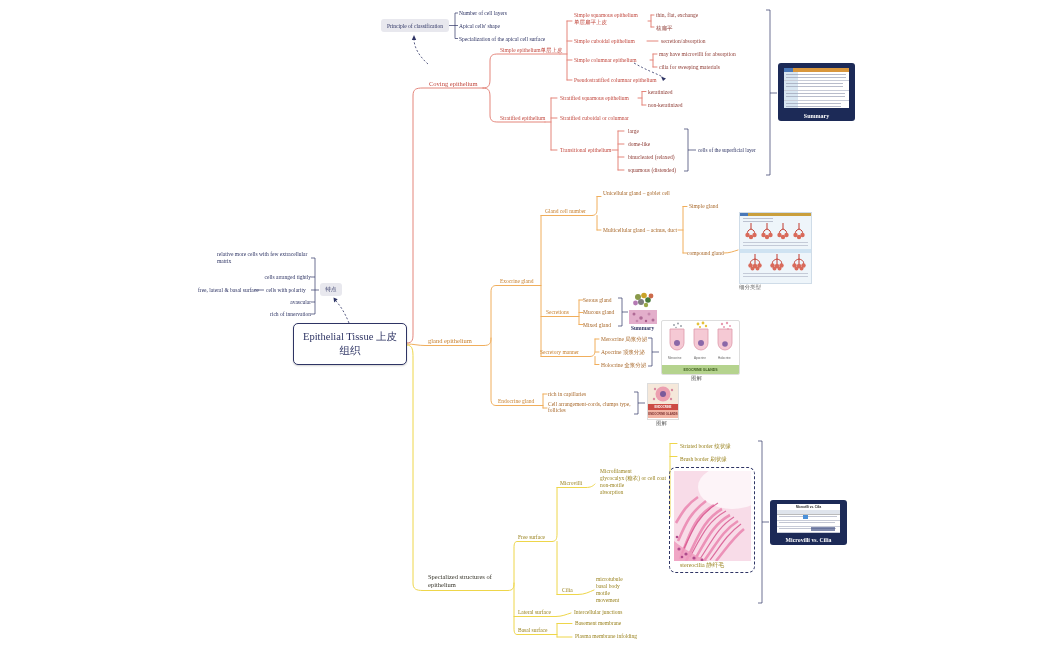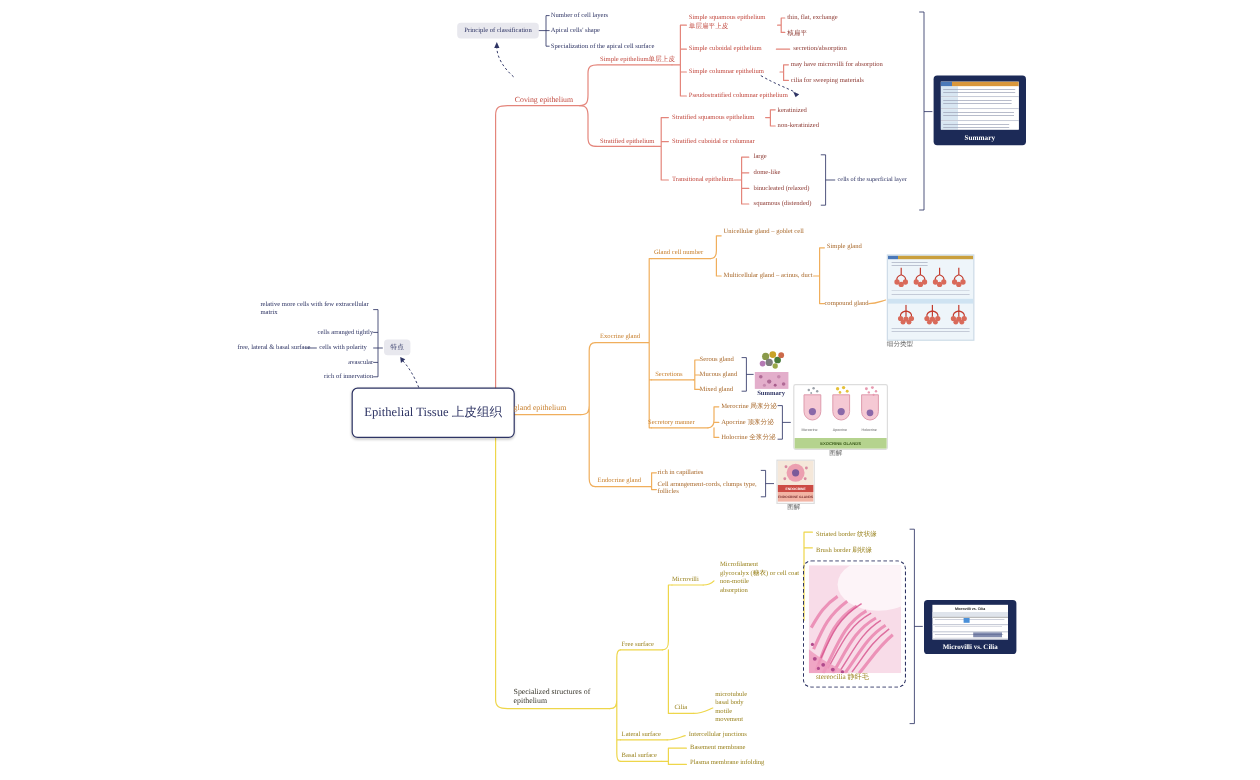"Epithelial Tissue 上皮组织" .main-title { width: 136px -> 114px }
